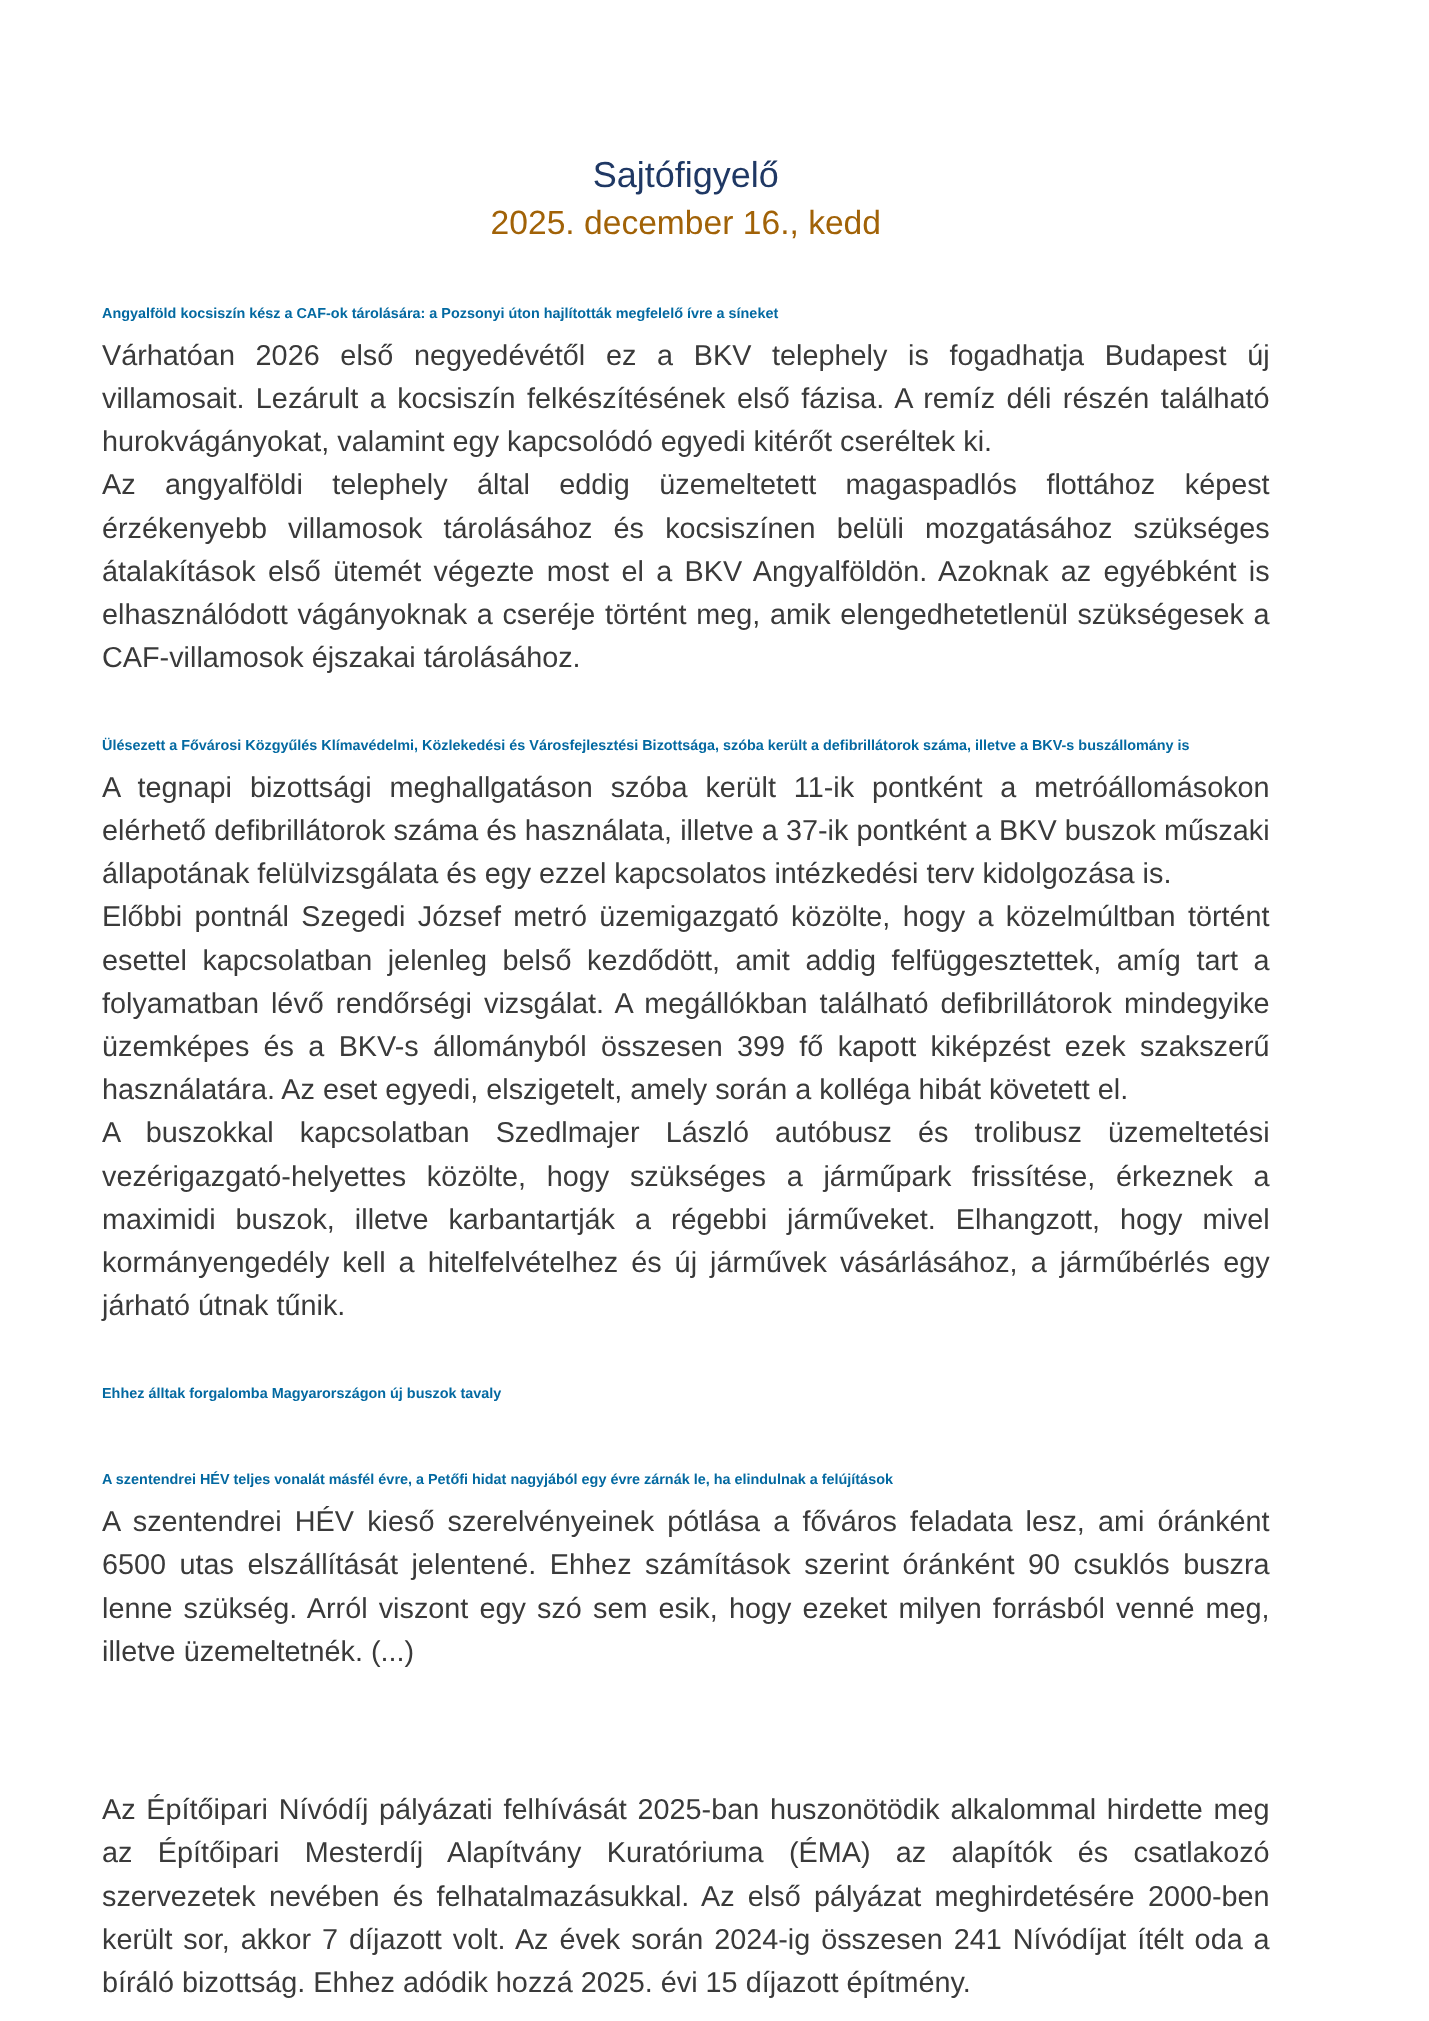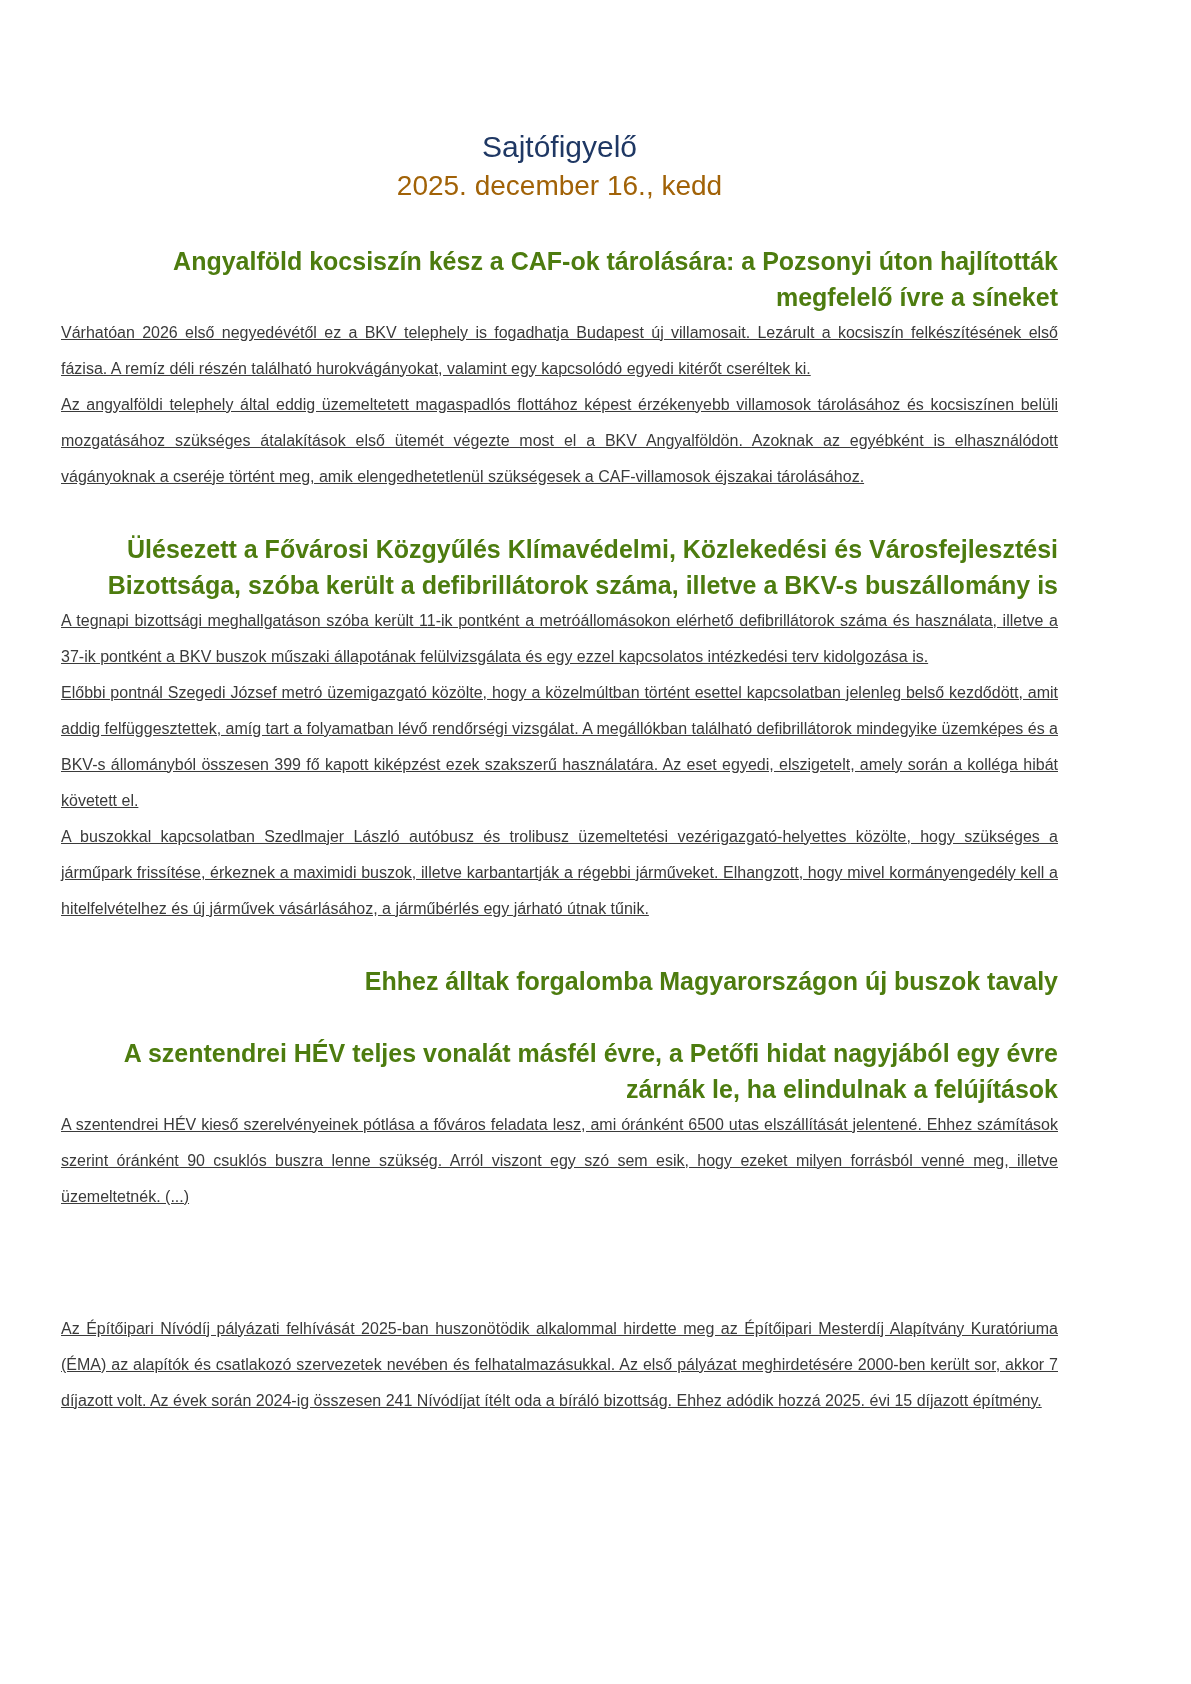"Sajtófigyelő" .page { padding: 128px 133px 60px 61px -> 128px 133px 60px 85px }
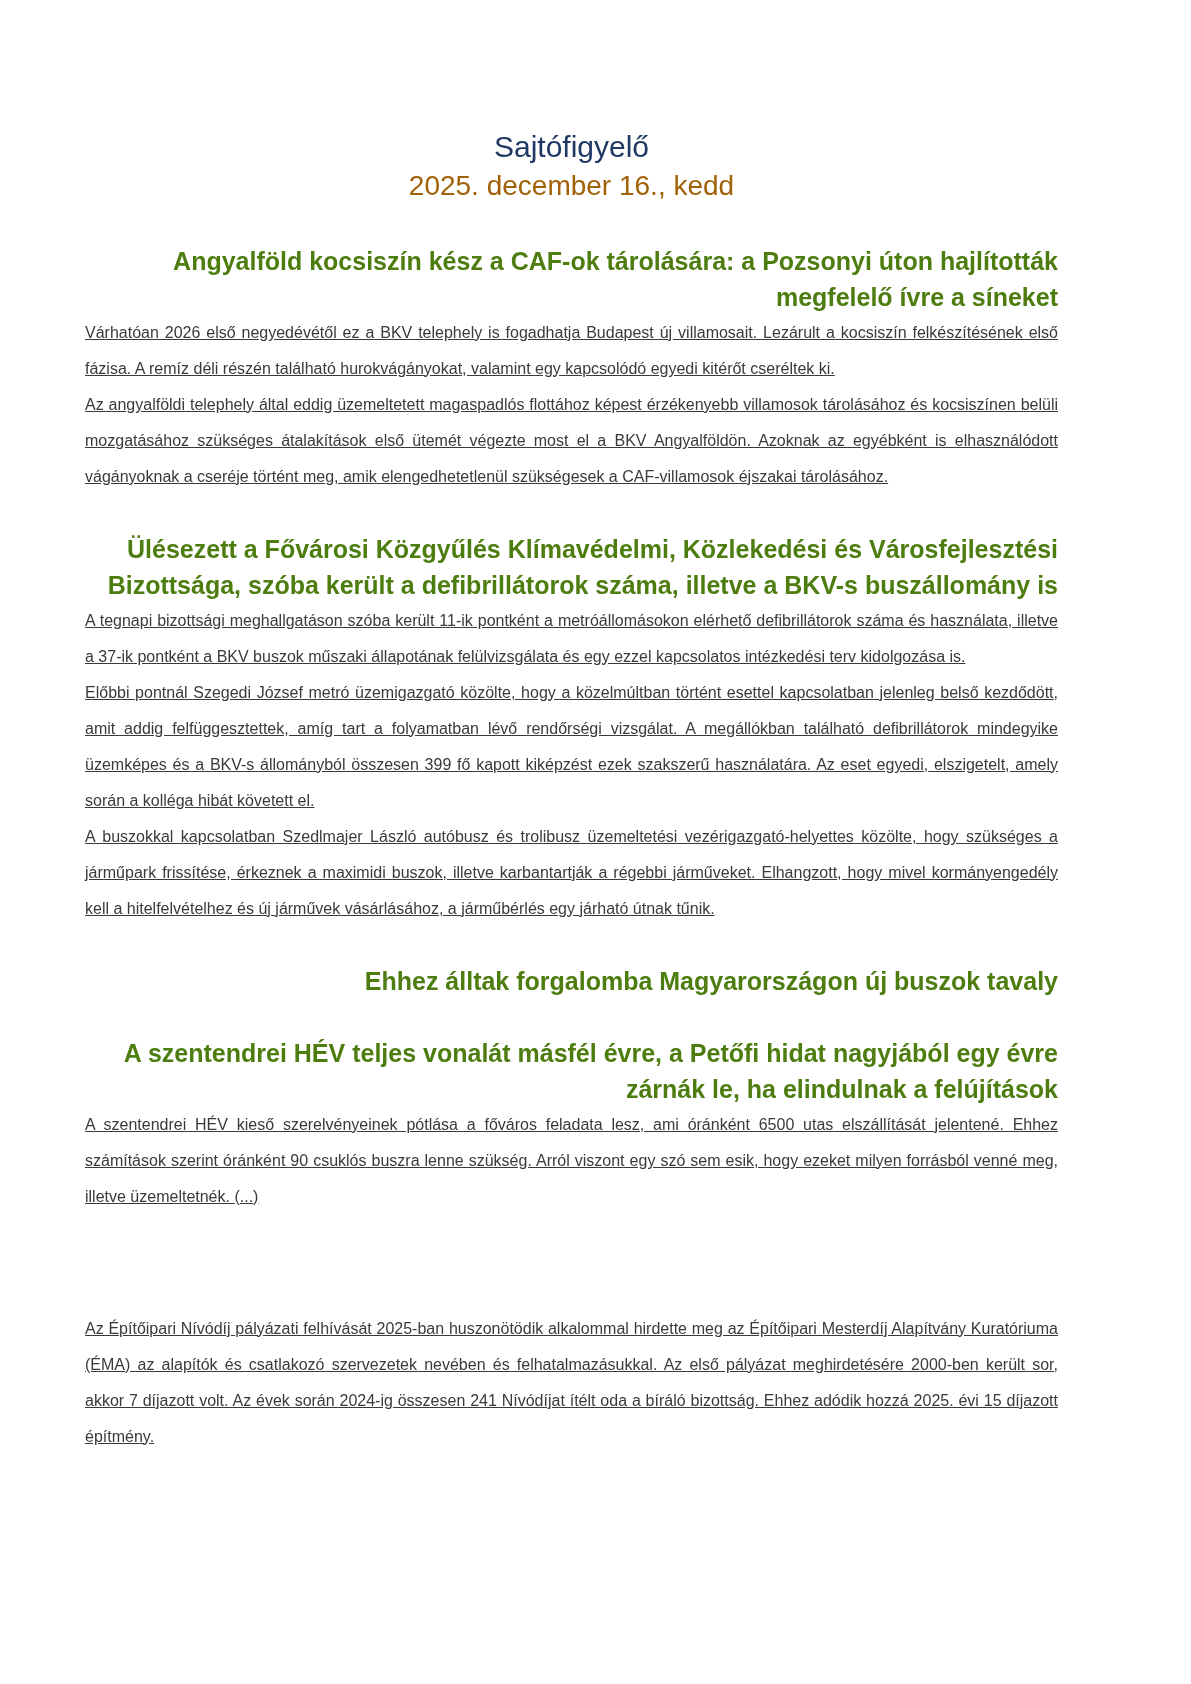"Angyalföld kocsiszín kész a CAF-ok" .news-heading { color: #4d7c0f -> #0369a1; font-size: 25px -> 12px; text-align: right -> left }
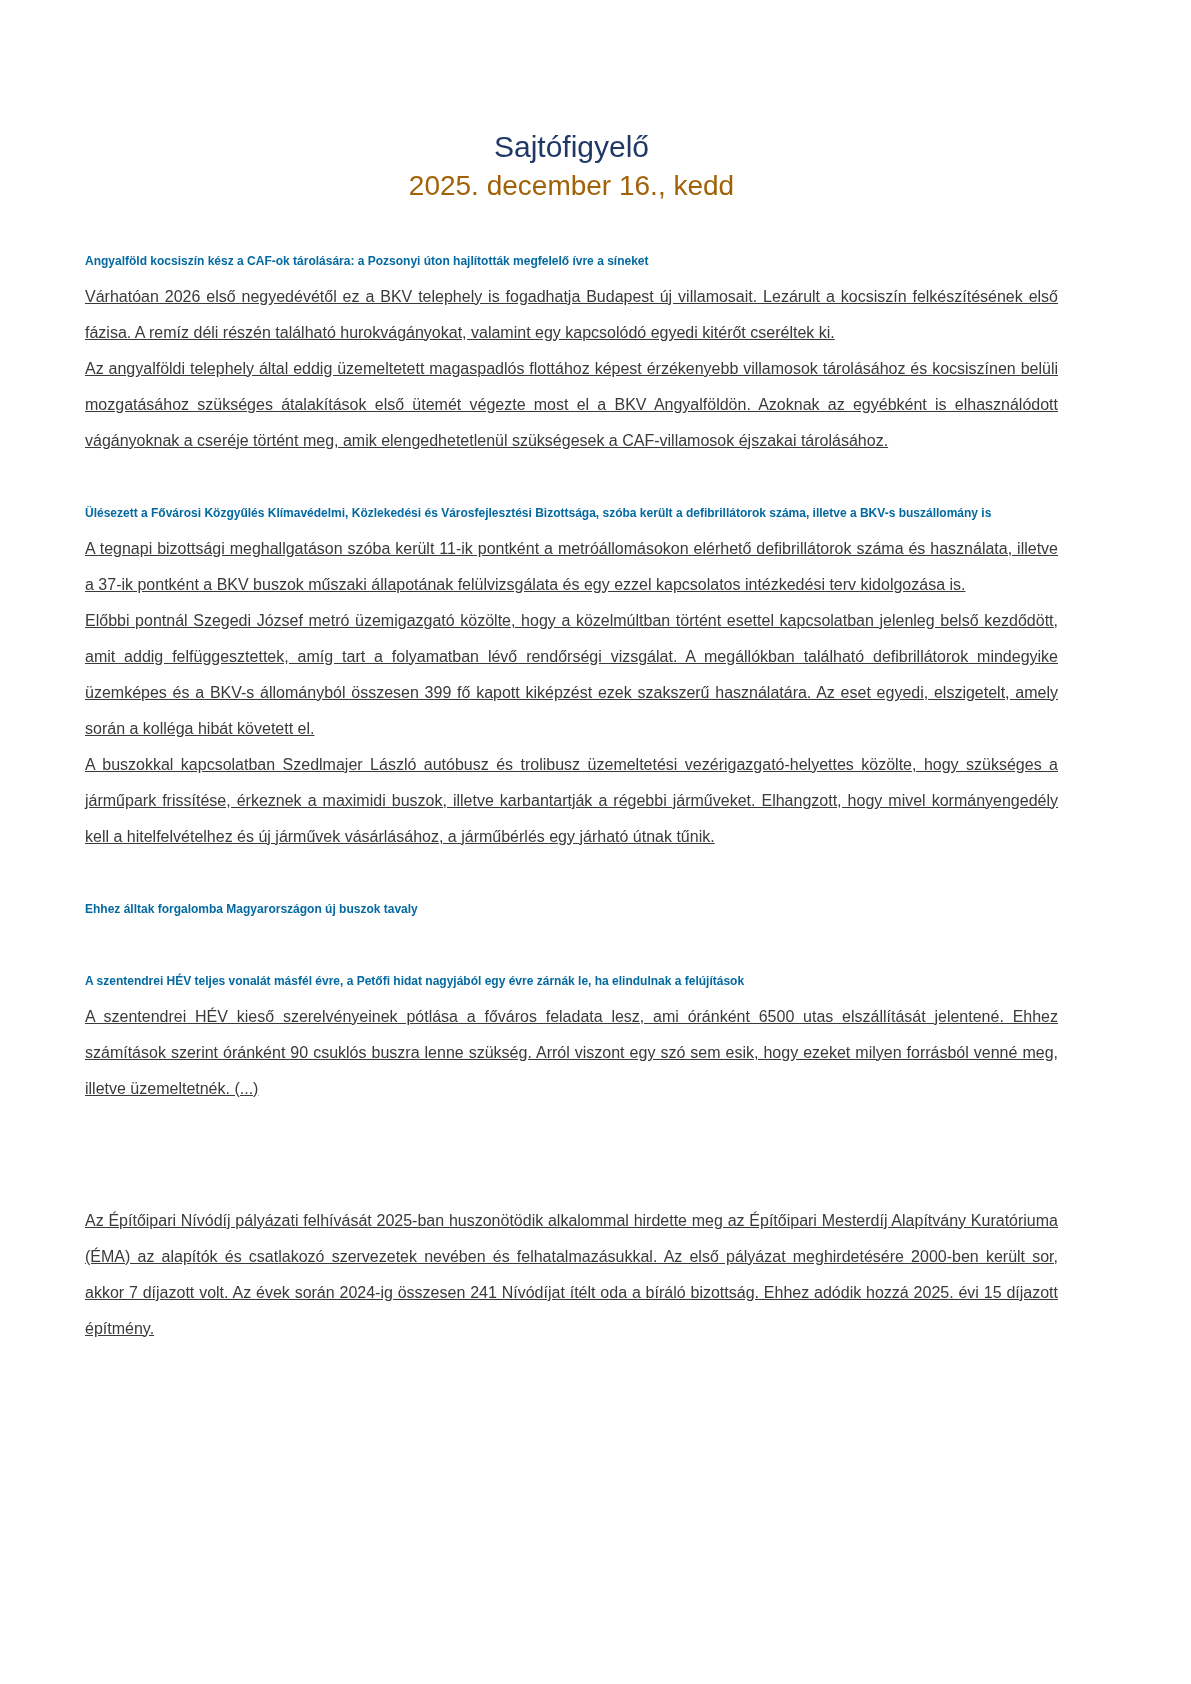"Várhatóan 2026 első negyedévétől ez" .news-paragraph { font-size: 16px -> 24px; text-decoration: underline -> none }
